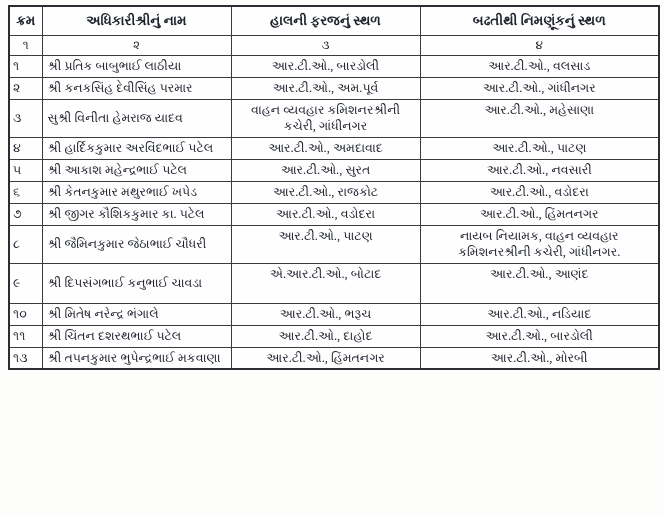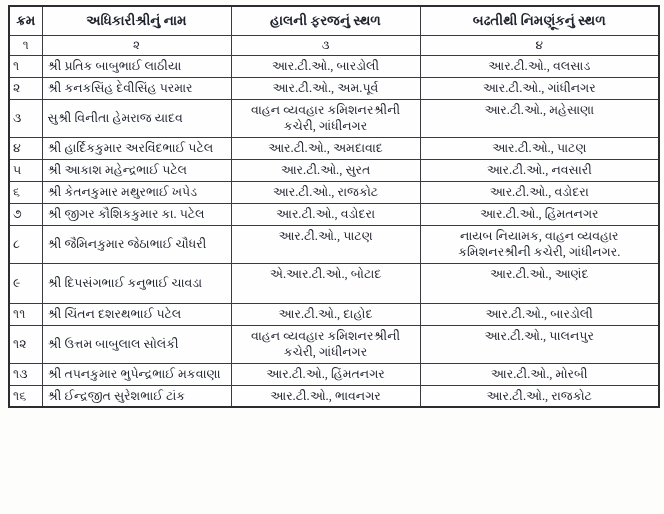"૧૦" tr { html: none -> <tr> <td>૧૦</td> <td>શ્રી મિતેષ નરેન્દ્ર ભંગાલે</td> <td>આર.ટી.ઓ., ભરૂચ</td> <td>આર.ટી.ઓ., નડિયાદ</td> </tr> }
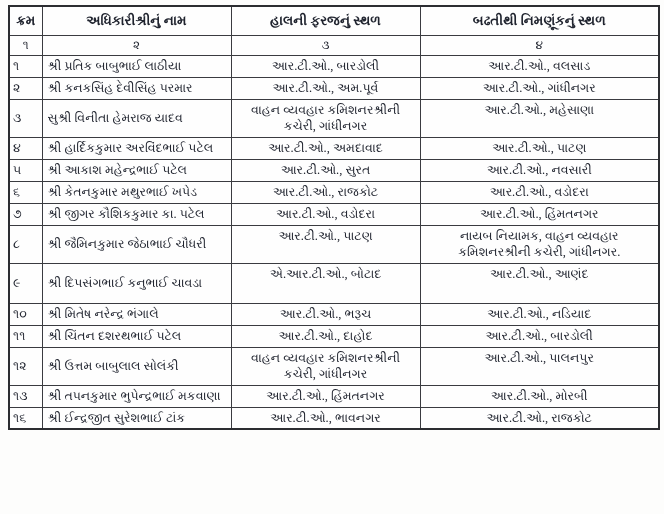"૧૨" tr { html: <tr> <td>૧૨</td> <td>શ્રી ઉત્તમ બાબુલાલ સોલંકી</td> <td>વાહન વ્યવહાર કમિશનરશ્રીની કચેરી, ગાંધીનગર</td> <td>આર.ટી.ઓ., પાલનપુર</td> </tr> -> none }
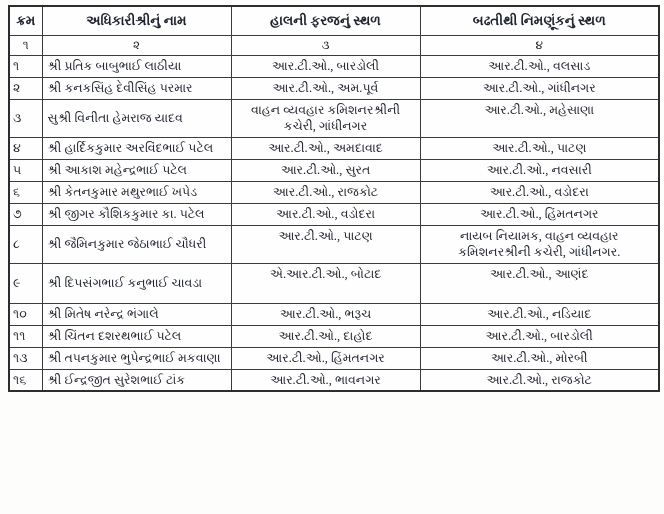"૧૬" tr { html: <tr> <td>૧૬</td> <td>શ્રી ઈન્દ્રજીત સુરેશભાઈ ટાંક</td> <td>આર.ટી.ઓ., ભાવનગર</td> <td>આર.ટી.ઓ., રાજકોટ</td> </tr> -> none }
